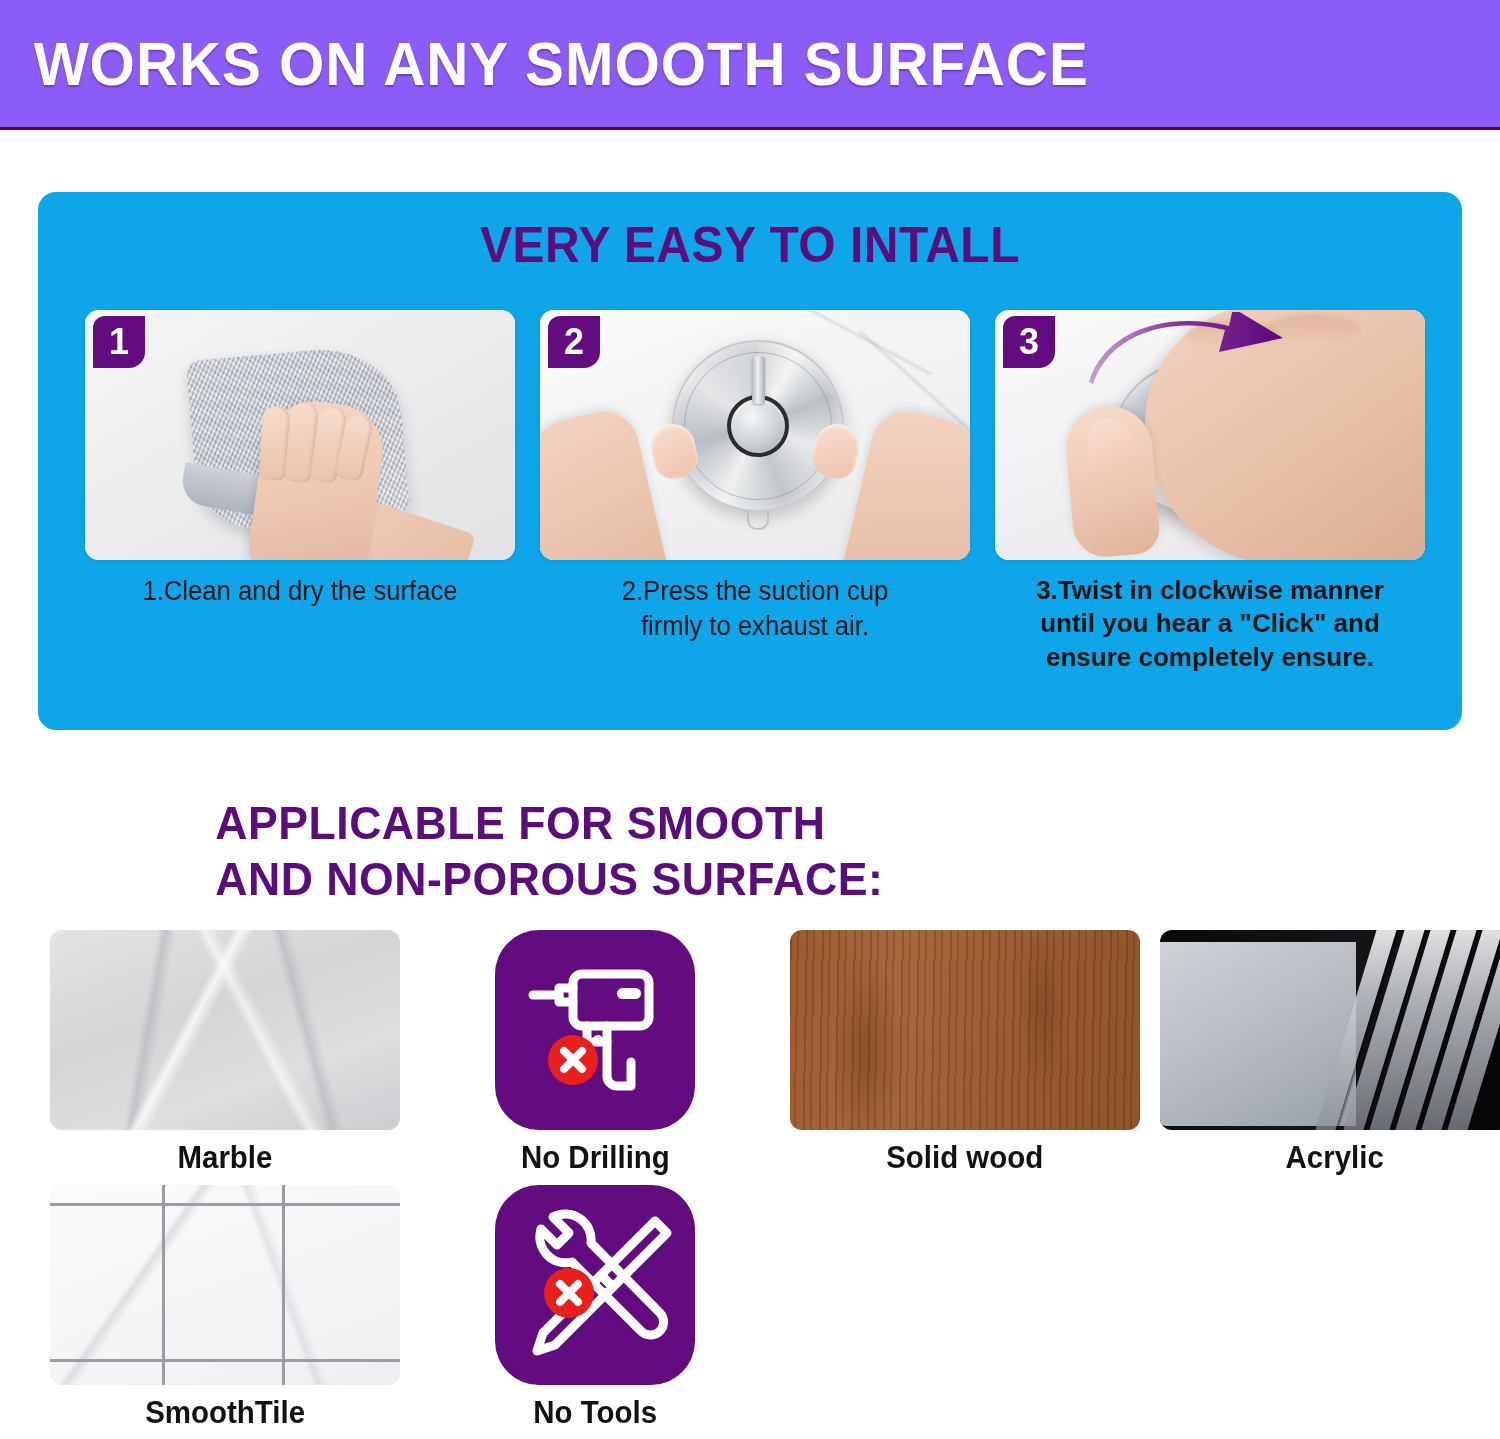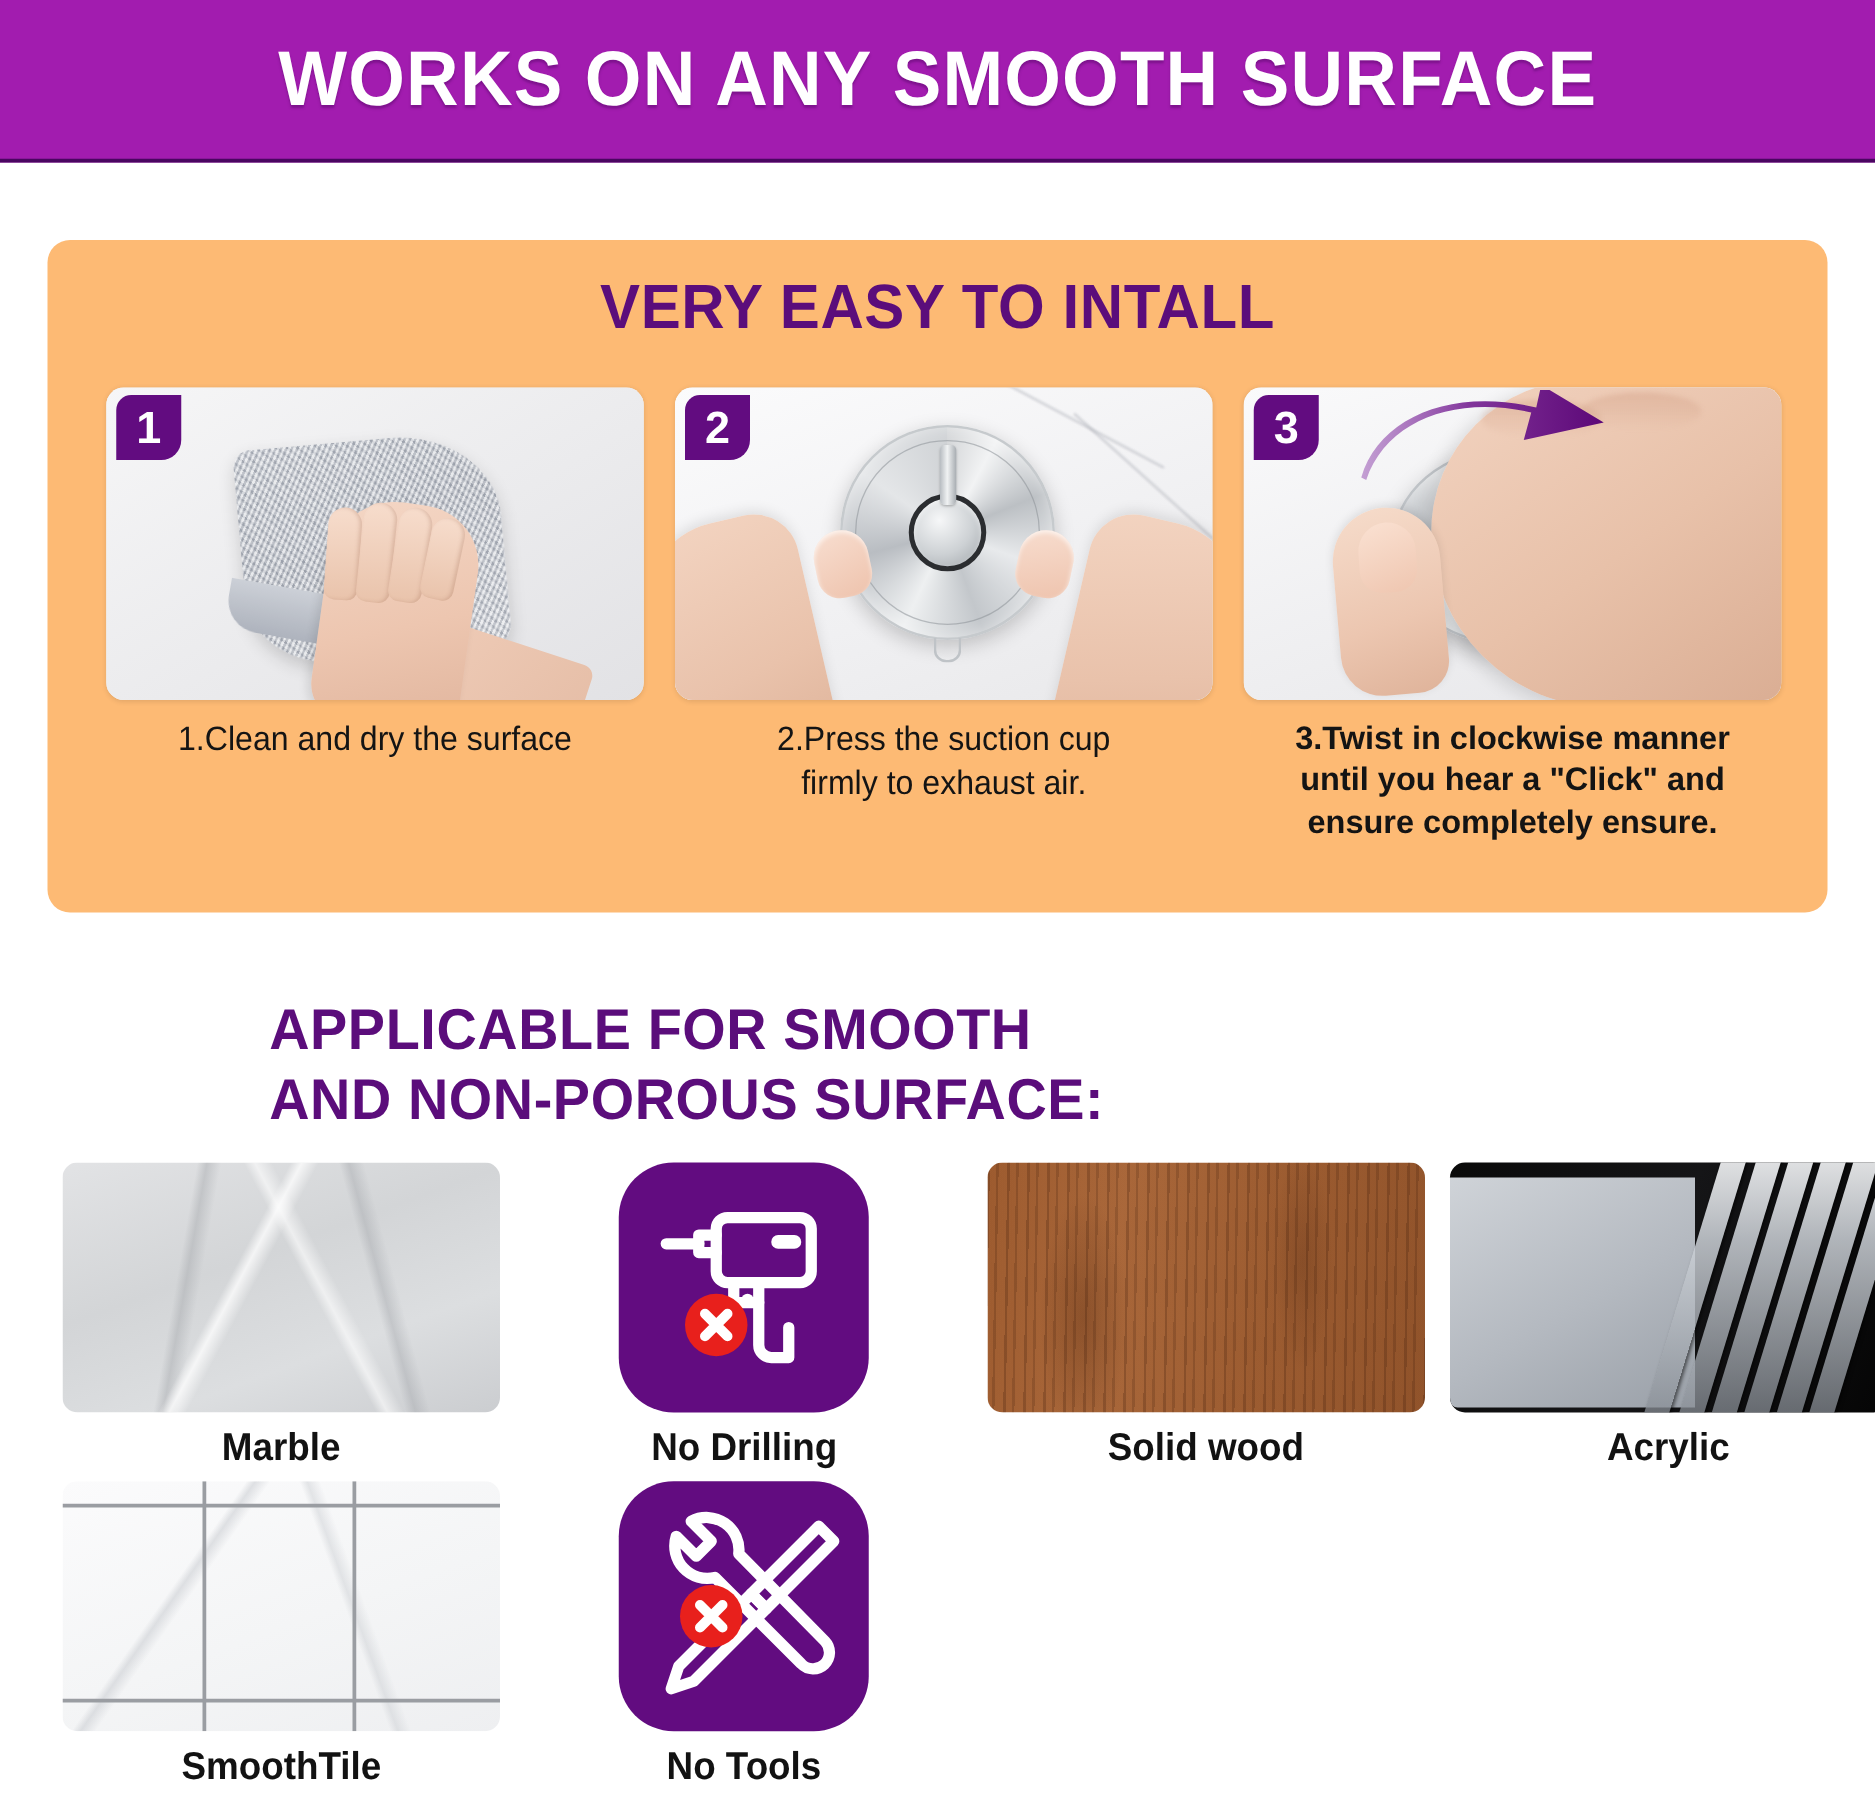"WORKS ON ANY SMOOTH SURFACE" .banner { background: #a21caf -> #8b5cf6; justify-content: center -> none }
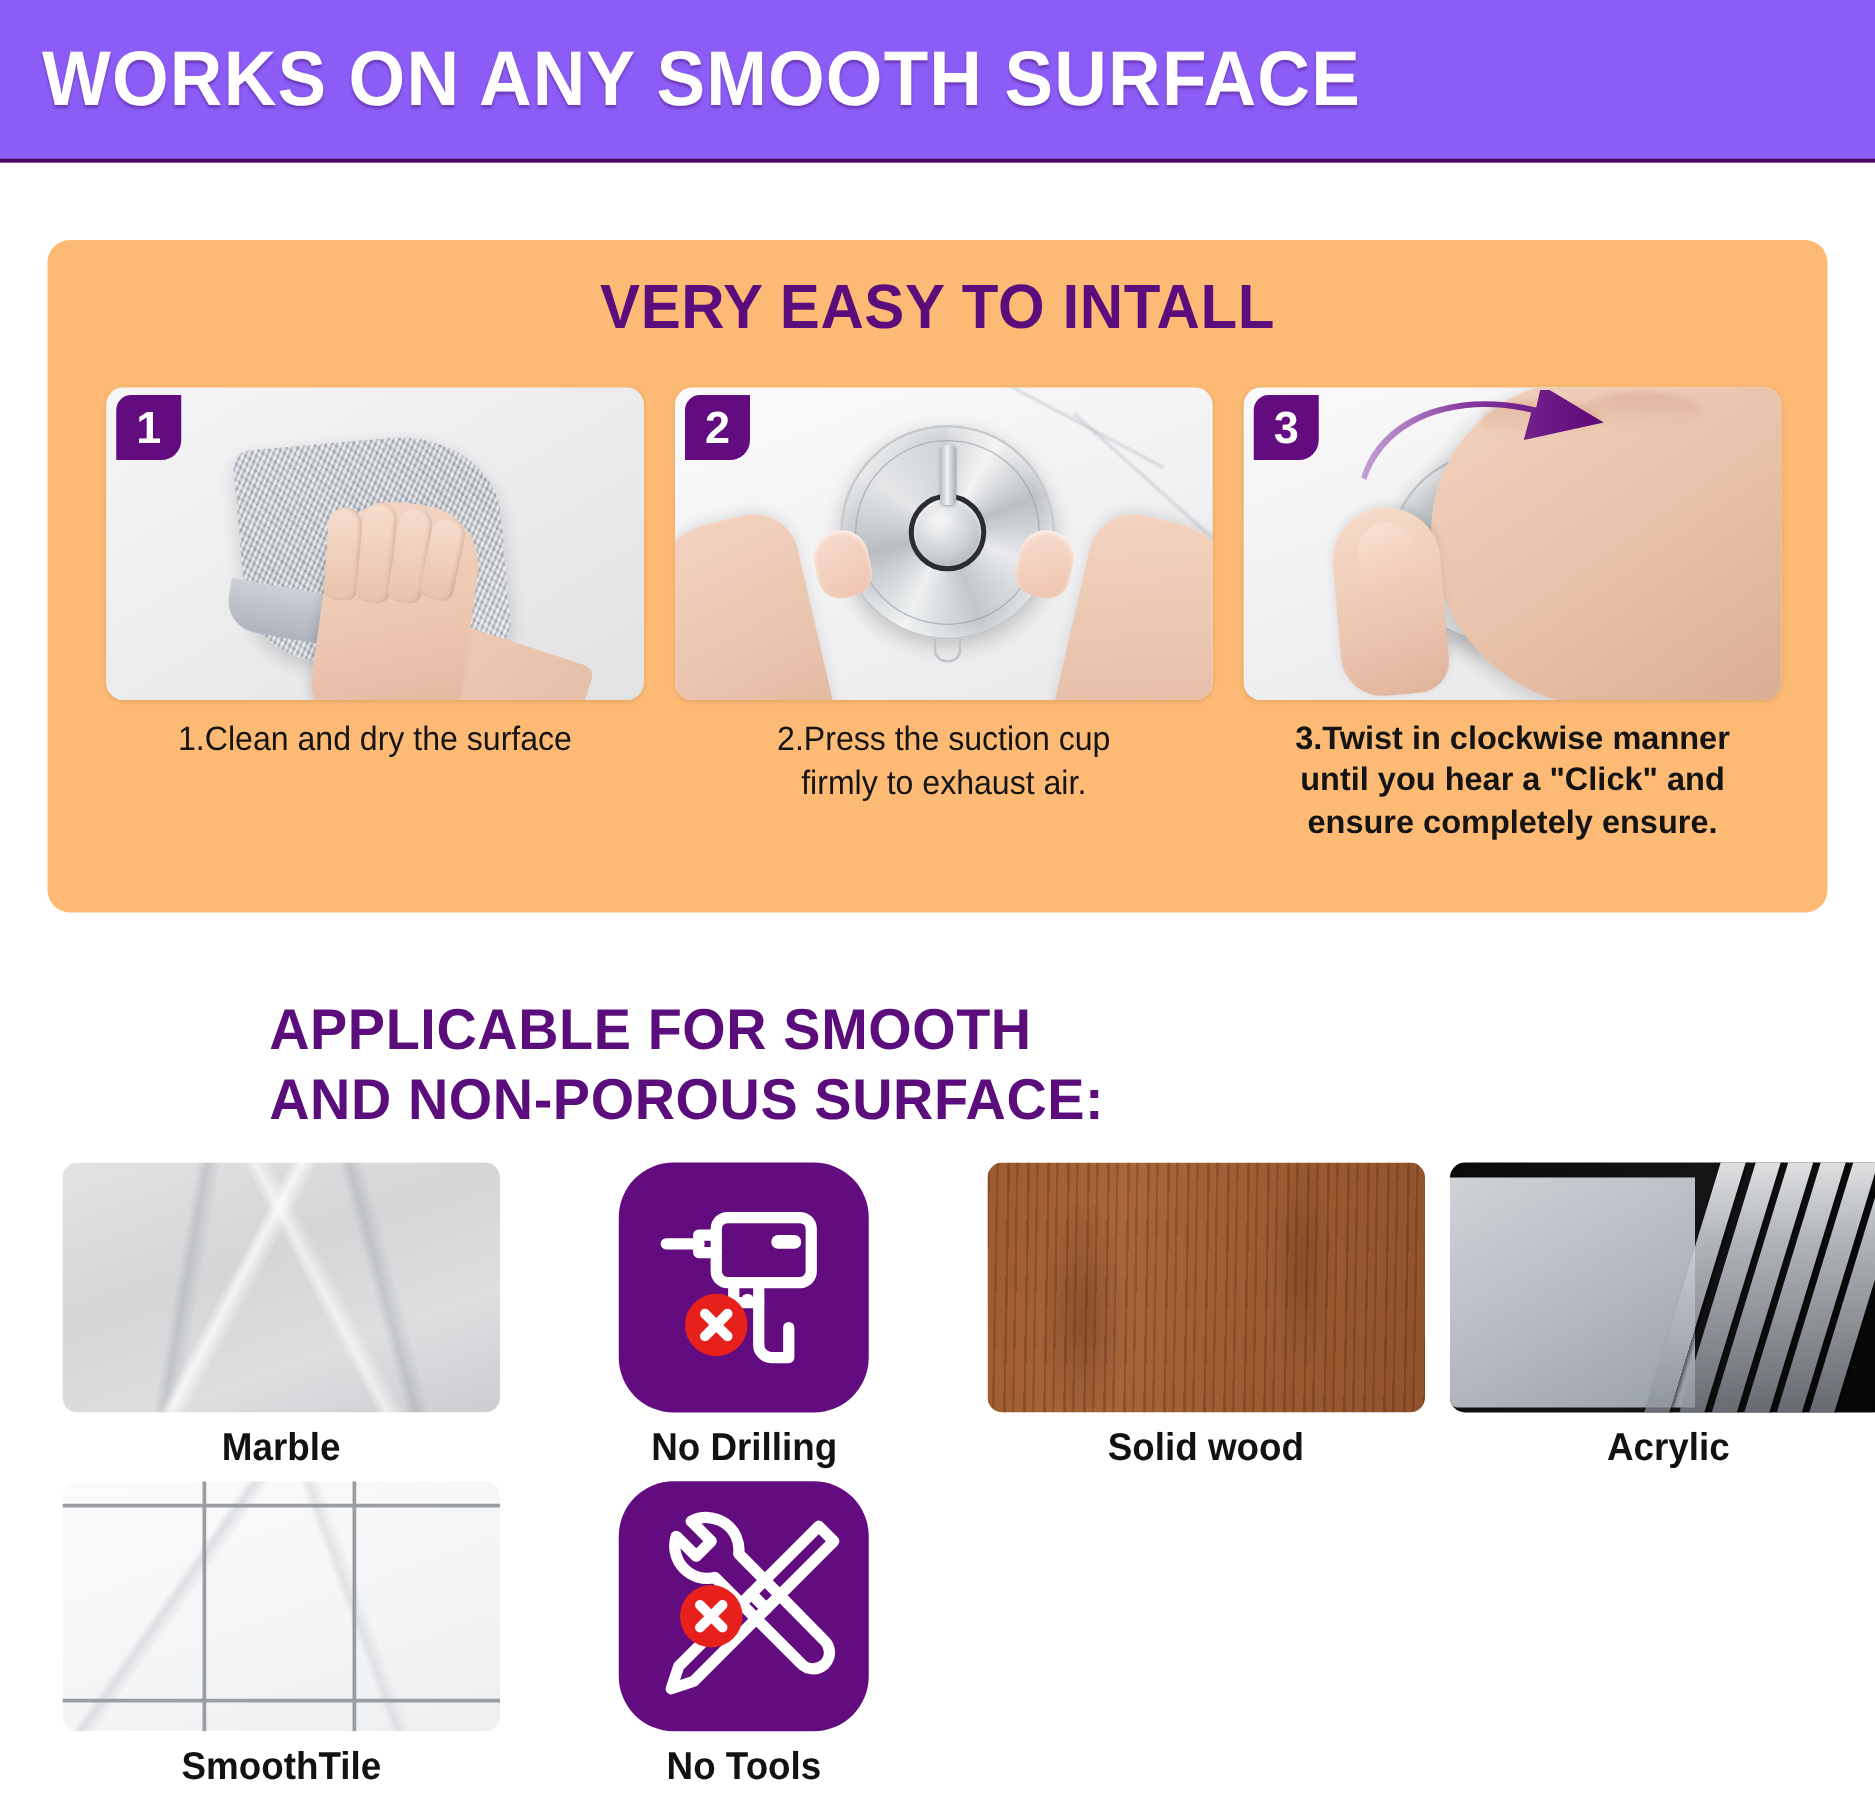"VERY EASY TO INTALL" .install-panel { background: #fdba74 -> #0ea5e9 }
